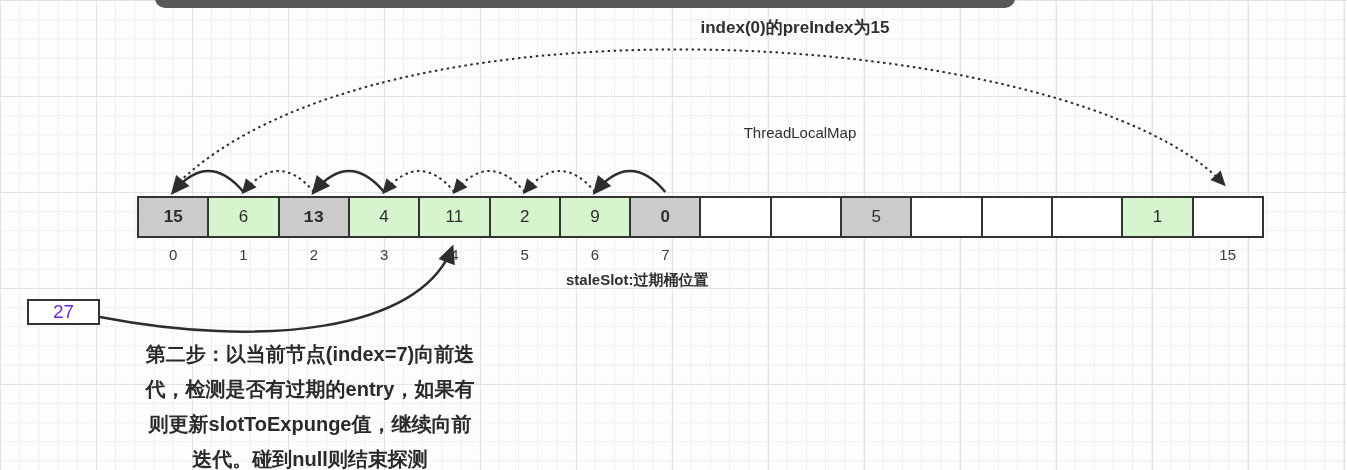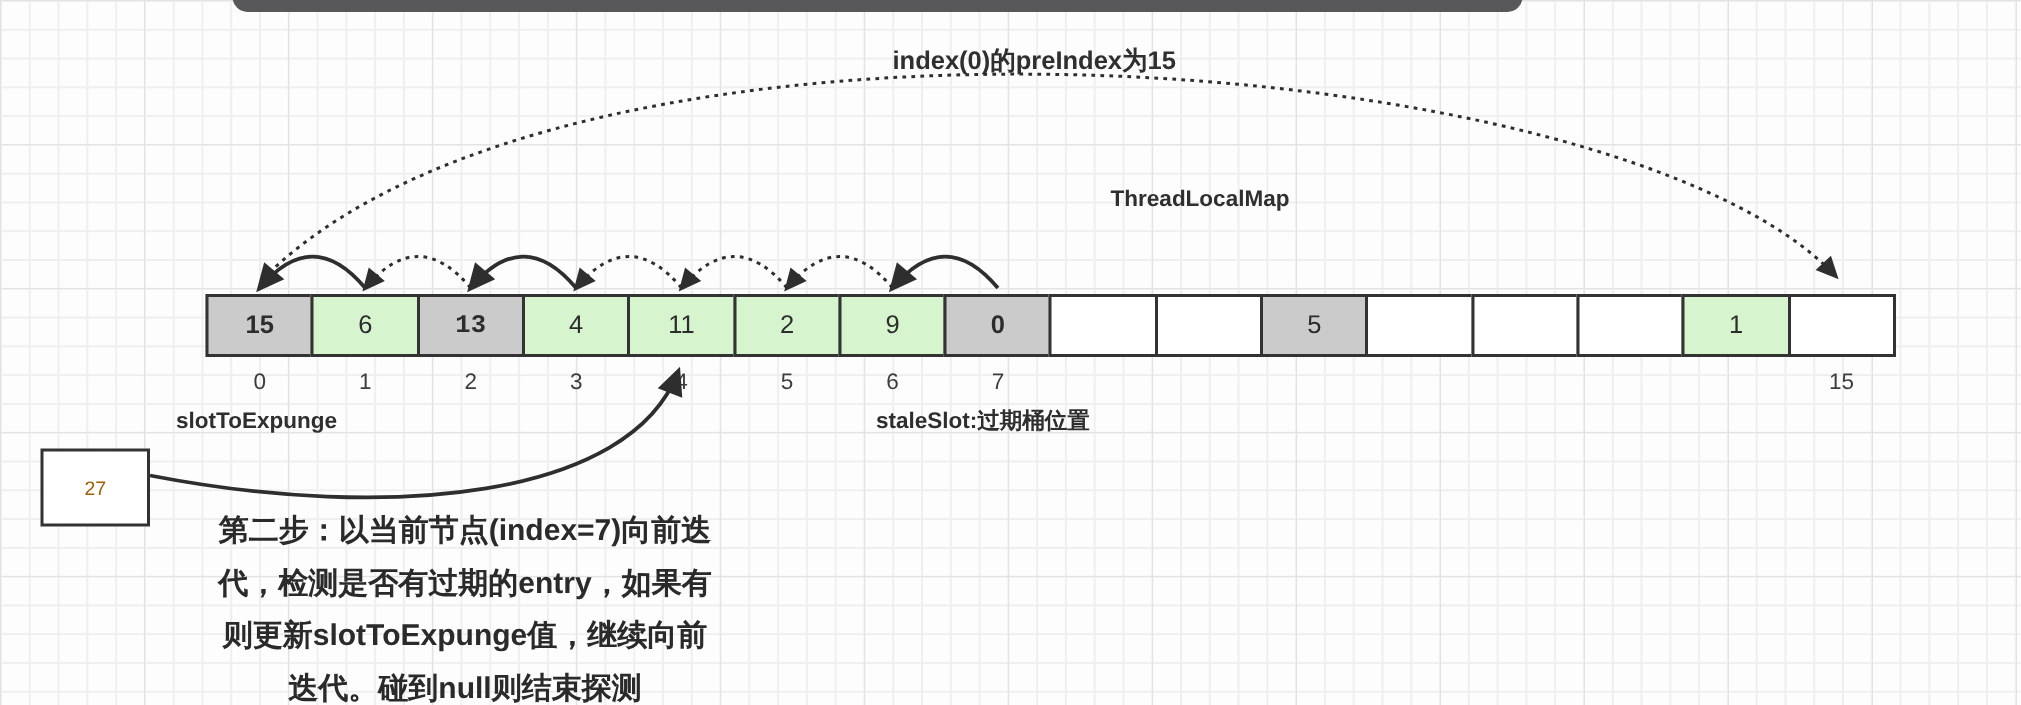"index(0)的preIndex为15" .title-text { margin-top: 13px -> none; text-align: left -> center }
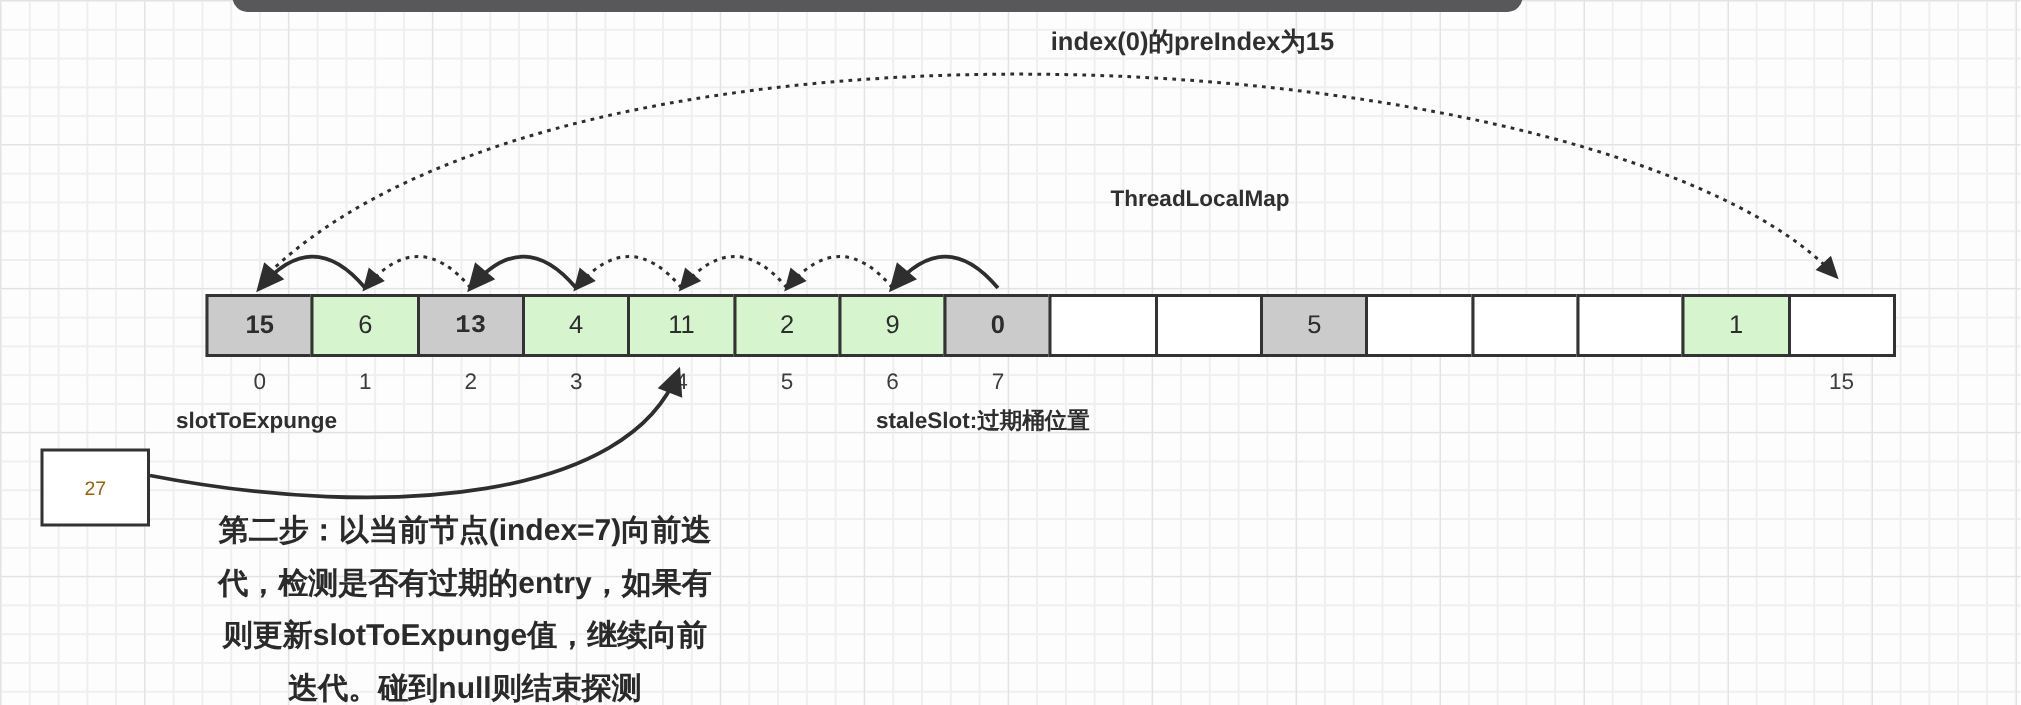"ThreadLocalMap" .map-label { font-weight: bold -> normal }
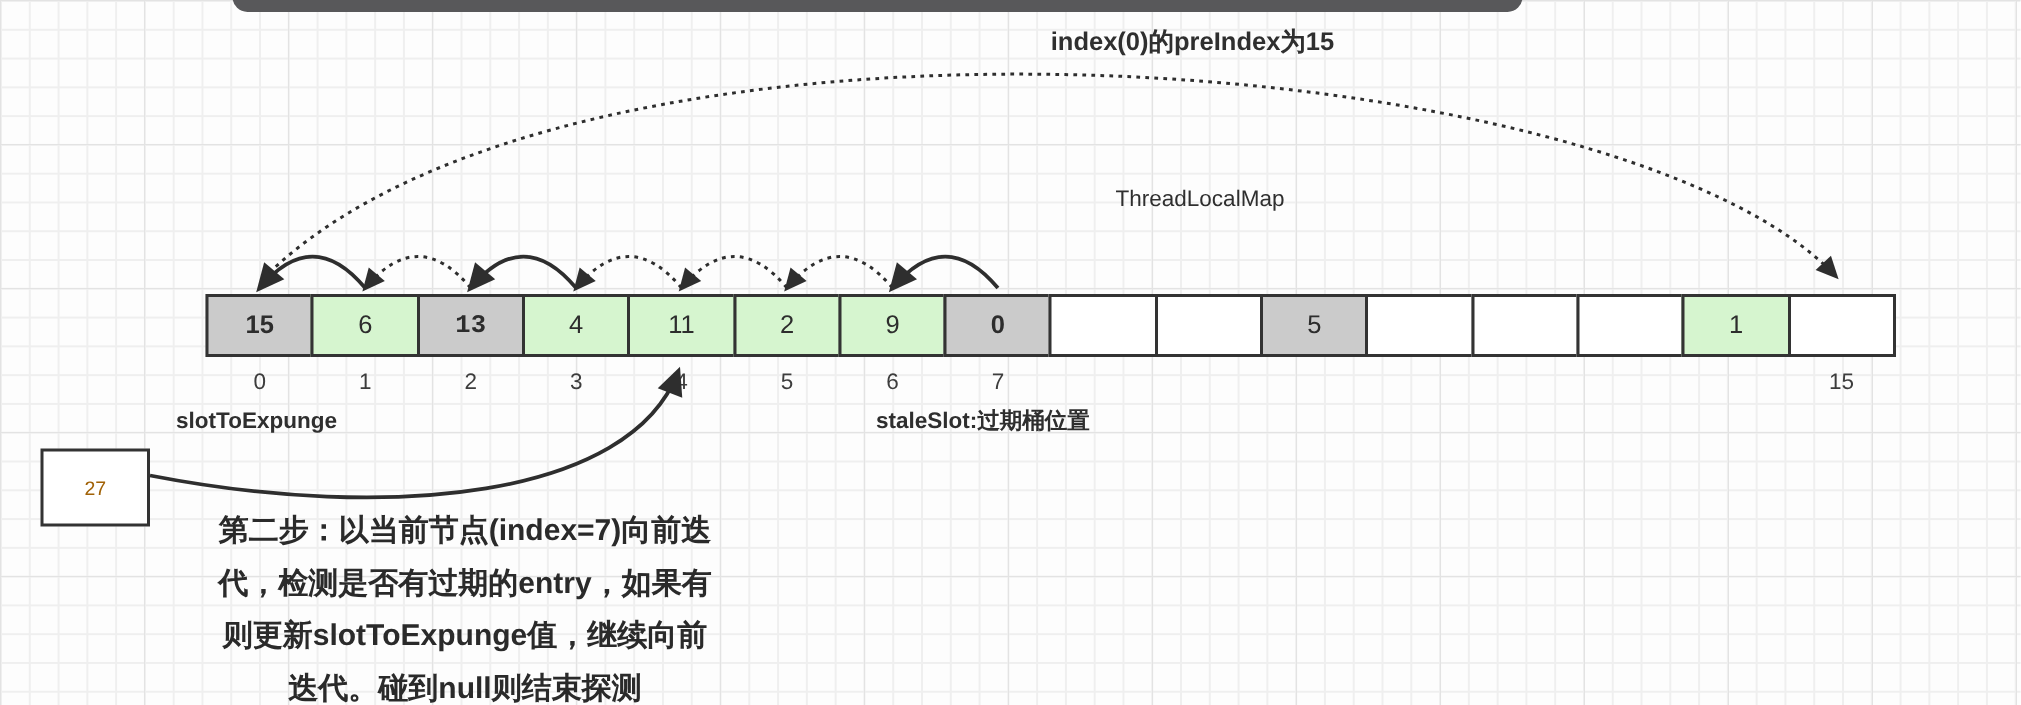"slotToExpunge" div.slot-label { html: <div>slotToExpunge</div> -> none }
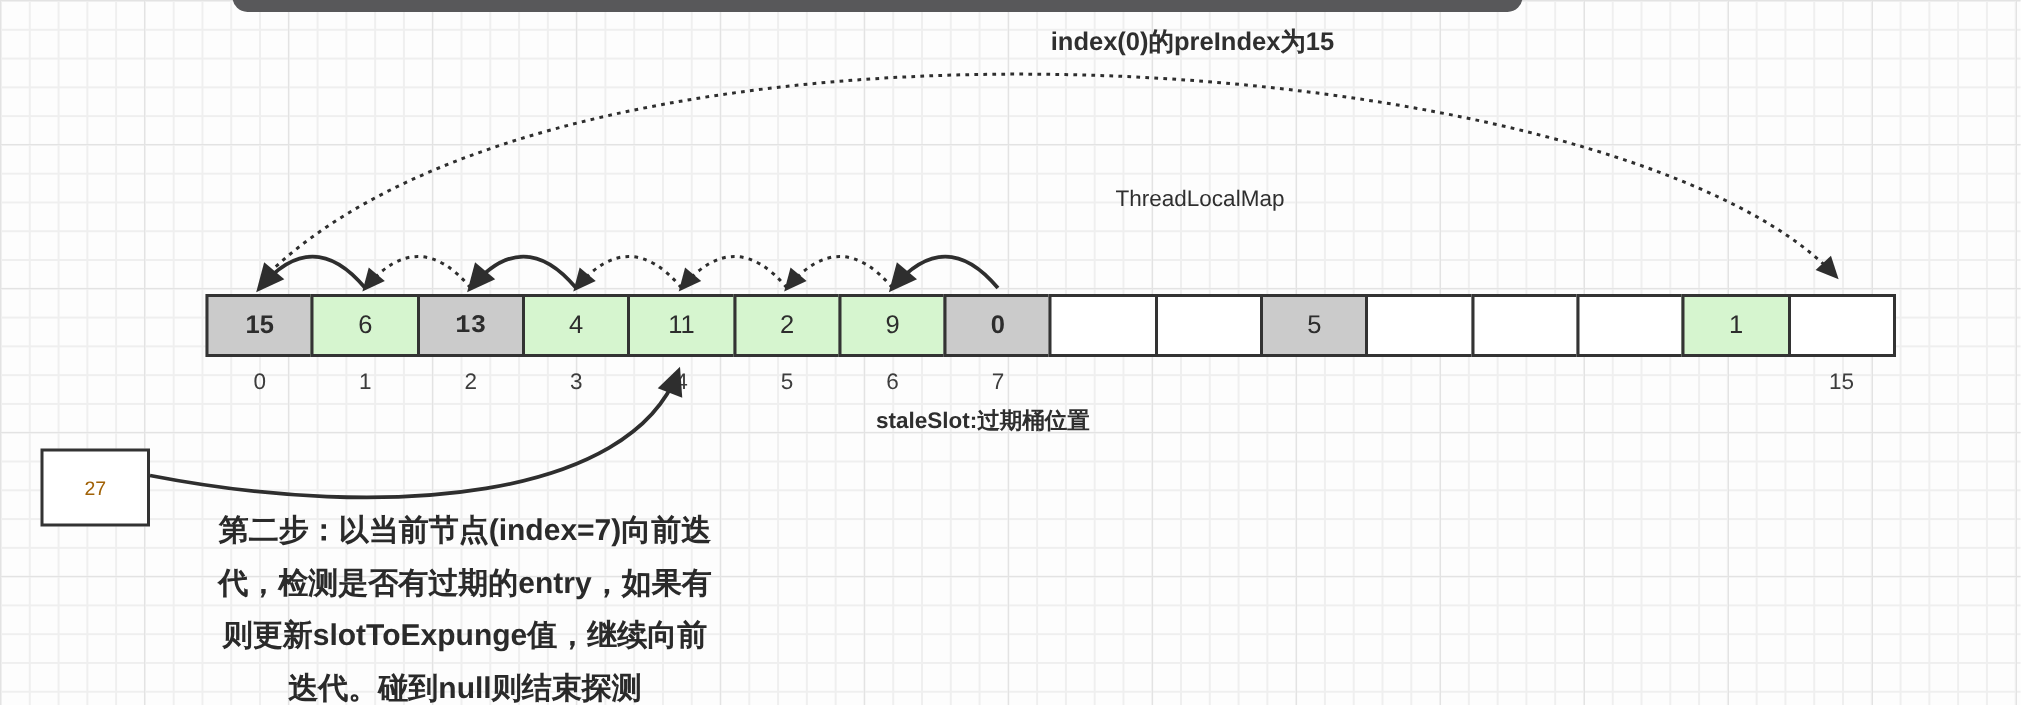"staleSlot:过期桶位置" .stale-label { left: 584px -> 566px }
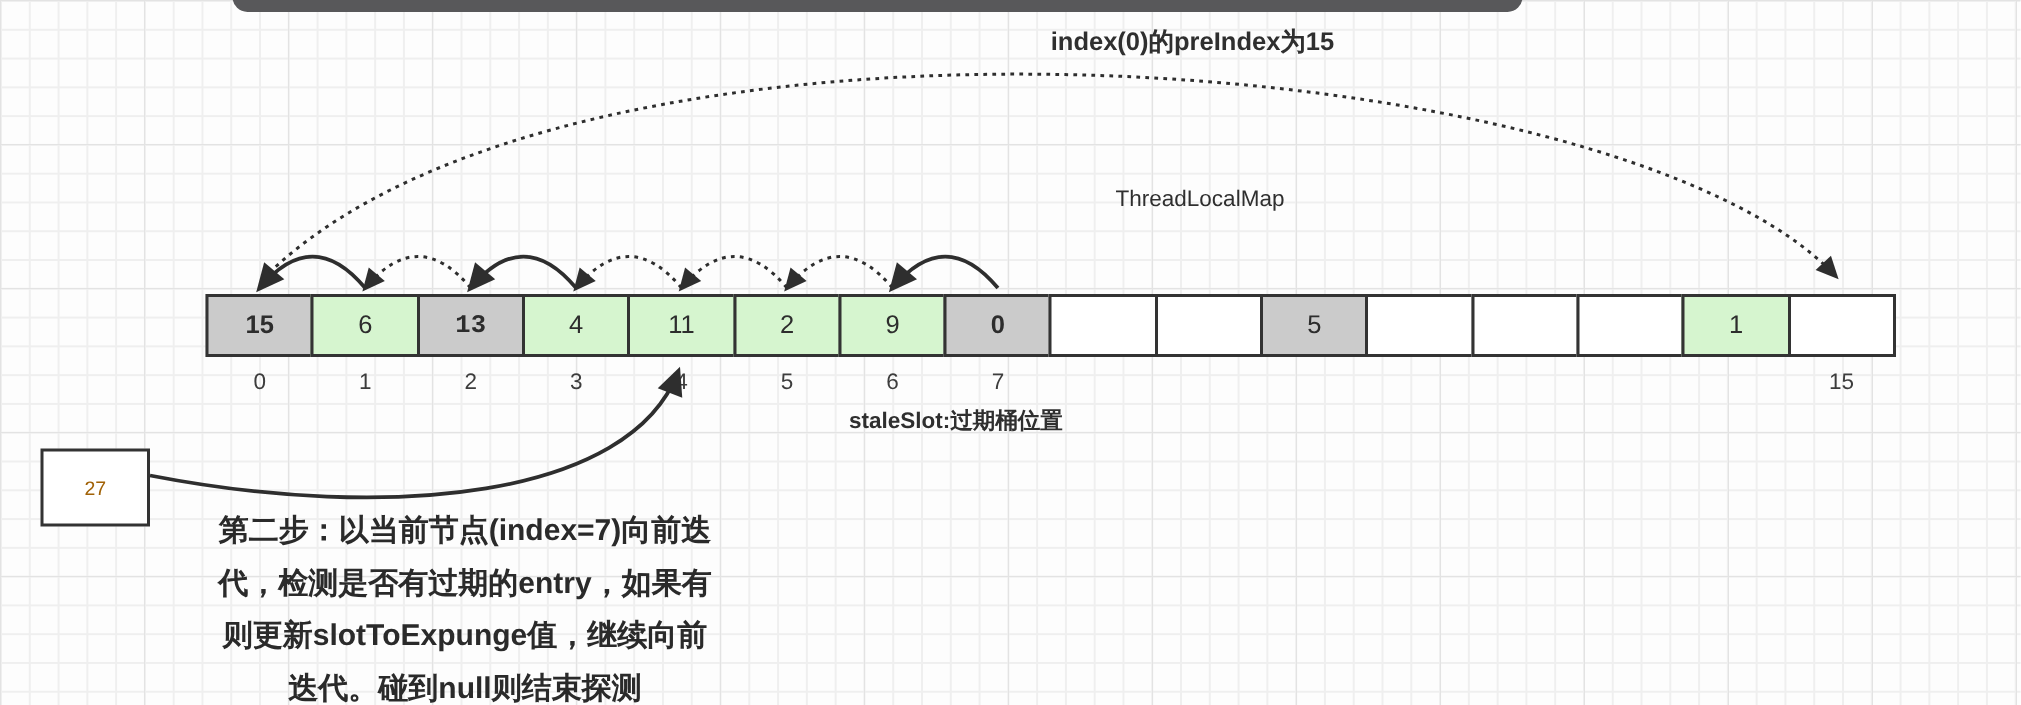"27" .val-box { color: #a16207 -> #6d28d9; font-size: 13px -> 19px; height: 52px -> 26px }
